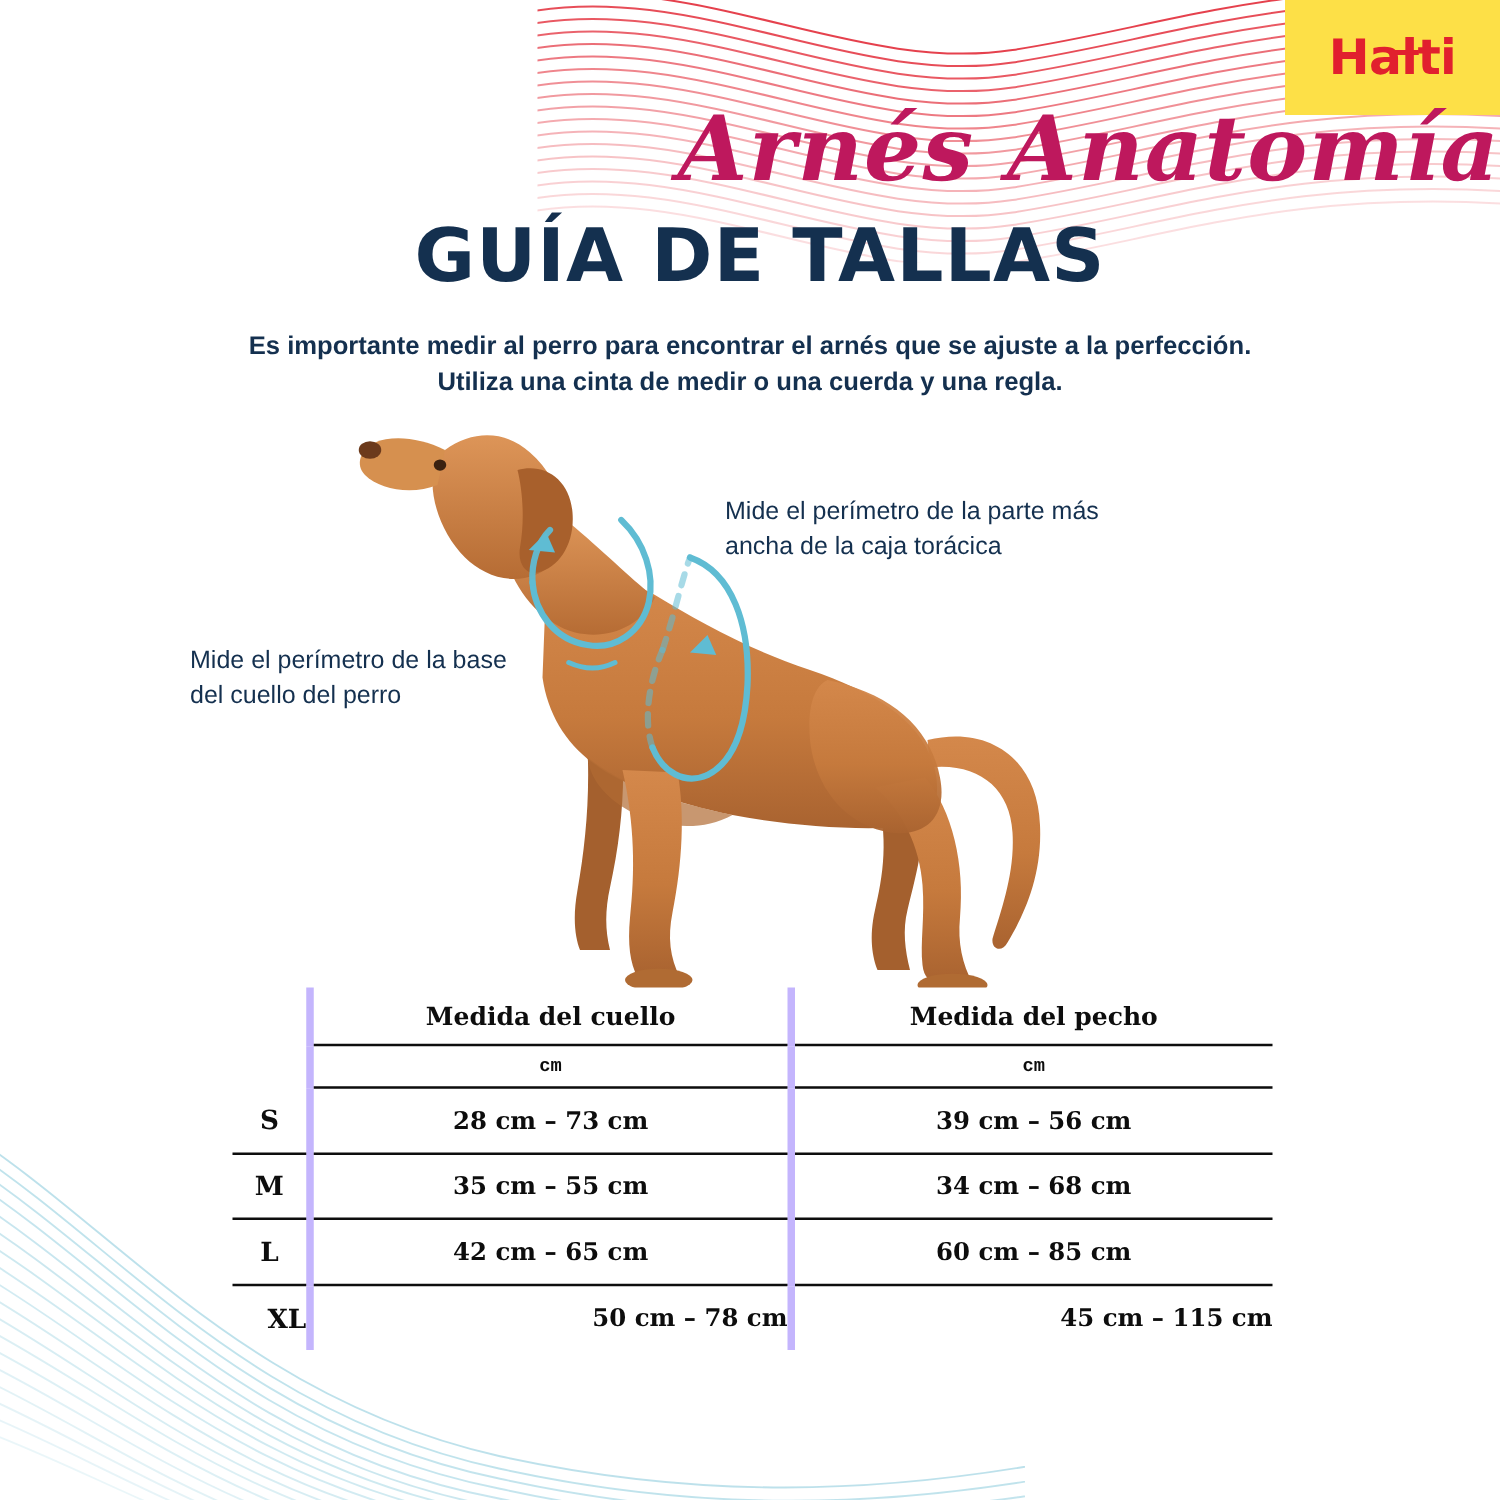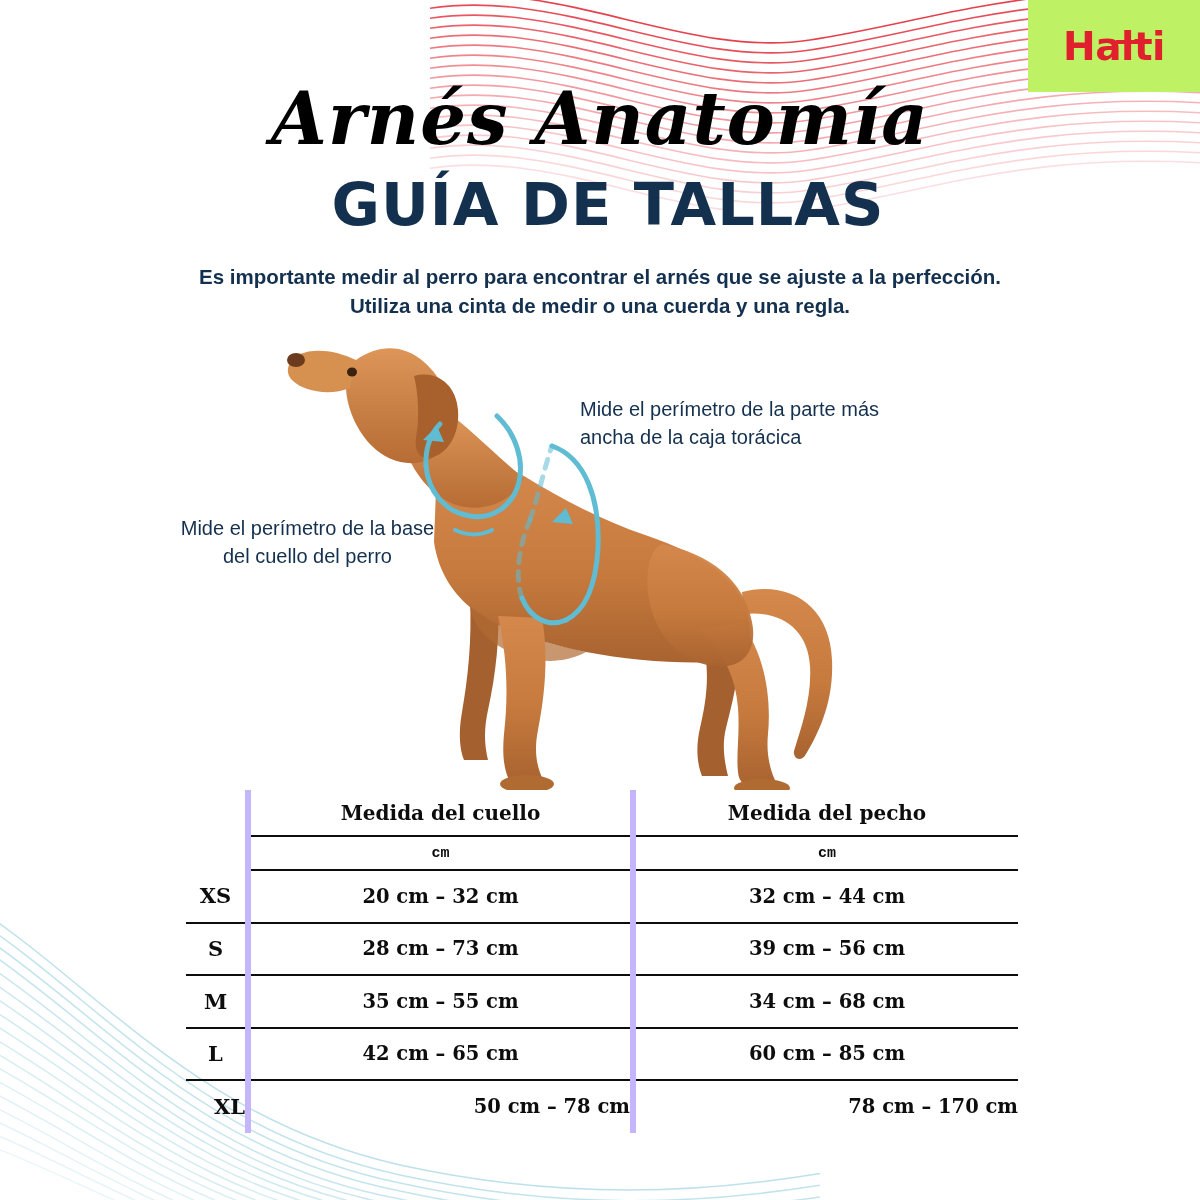"Halti" #logo-box { background: #bef264 -> #fde047 }
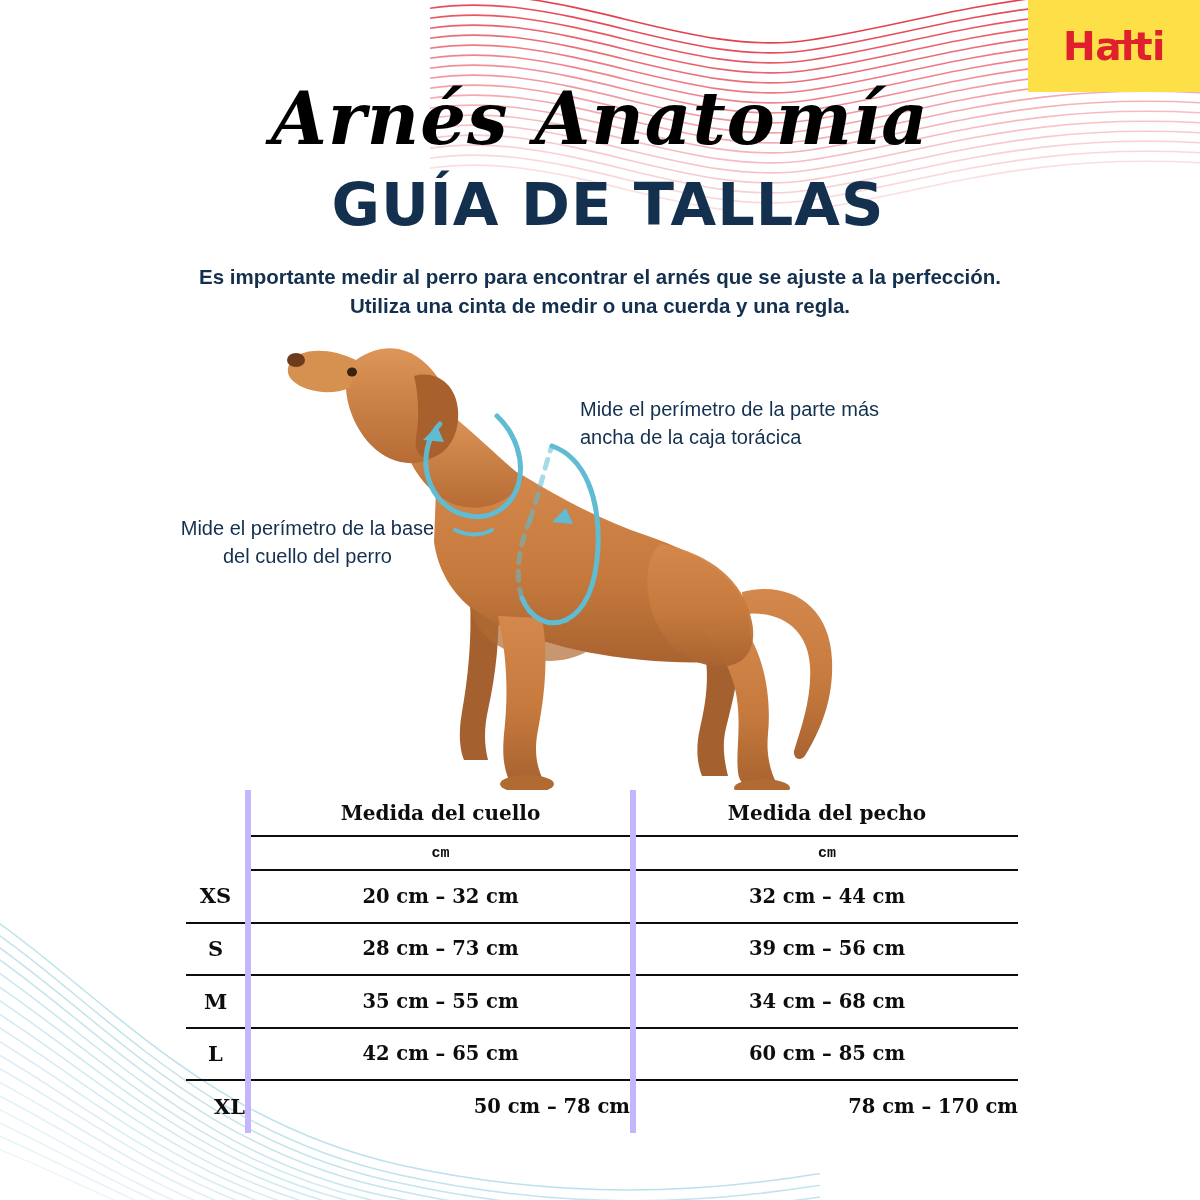"Arnés Anatomía" #script-title { color: #000000 -> #be185d; text-align: center -> right }
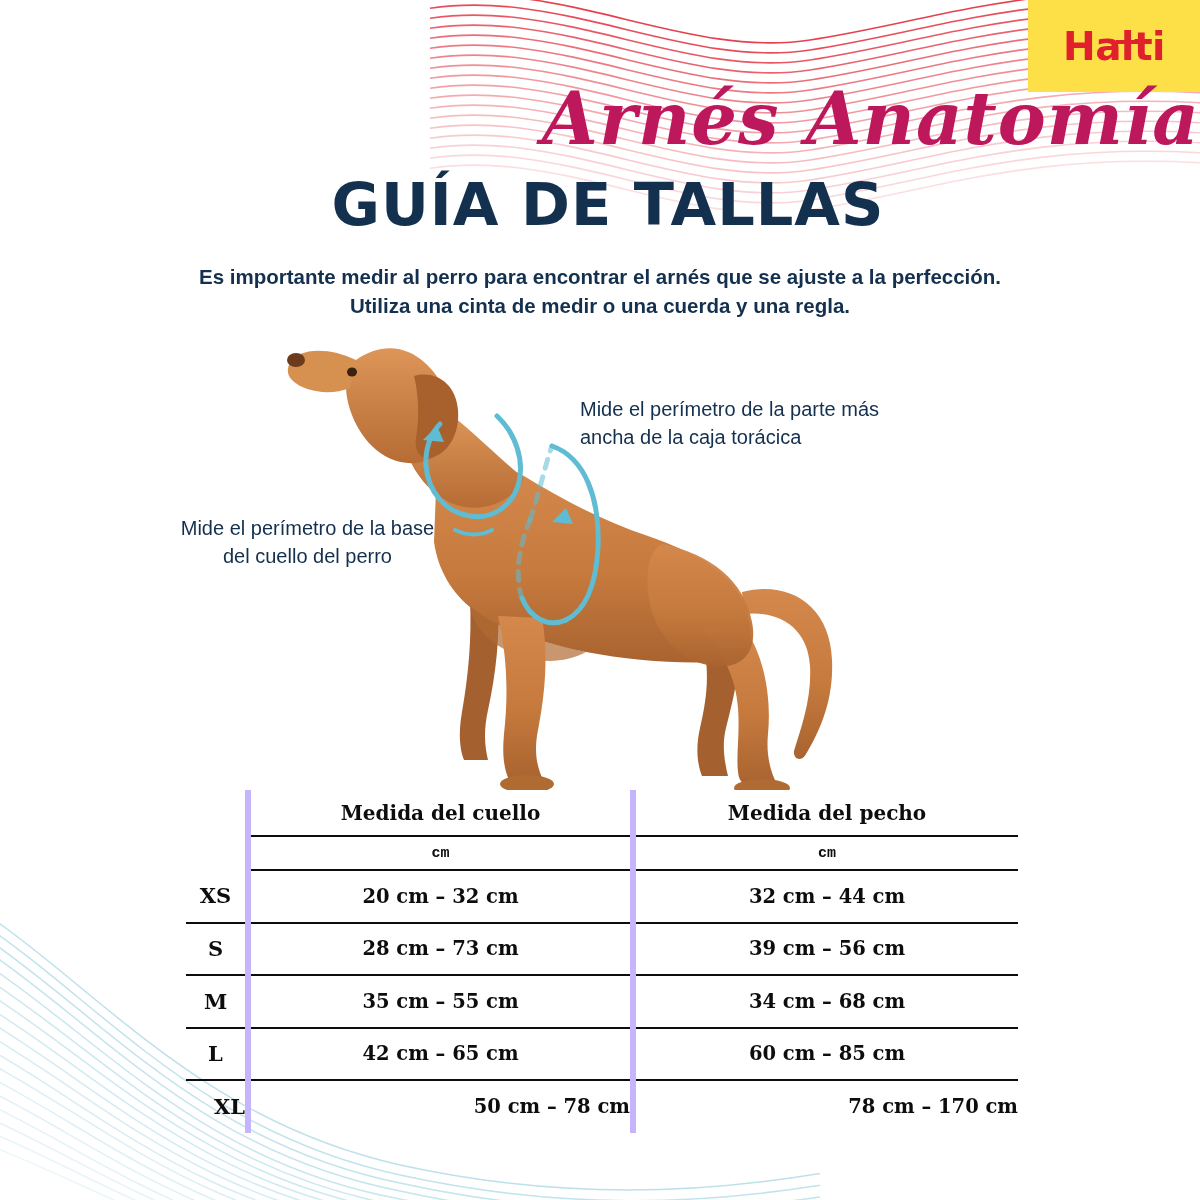"Mide el perímetro de la base" #caption-neck { left: 170px -> 152px; text-align: center -> left }
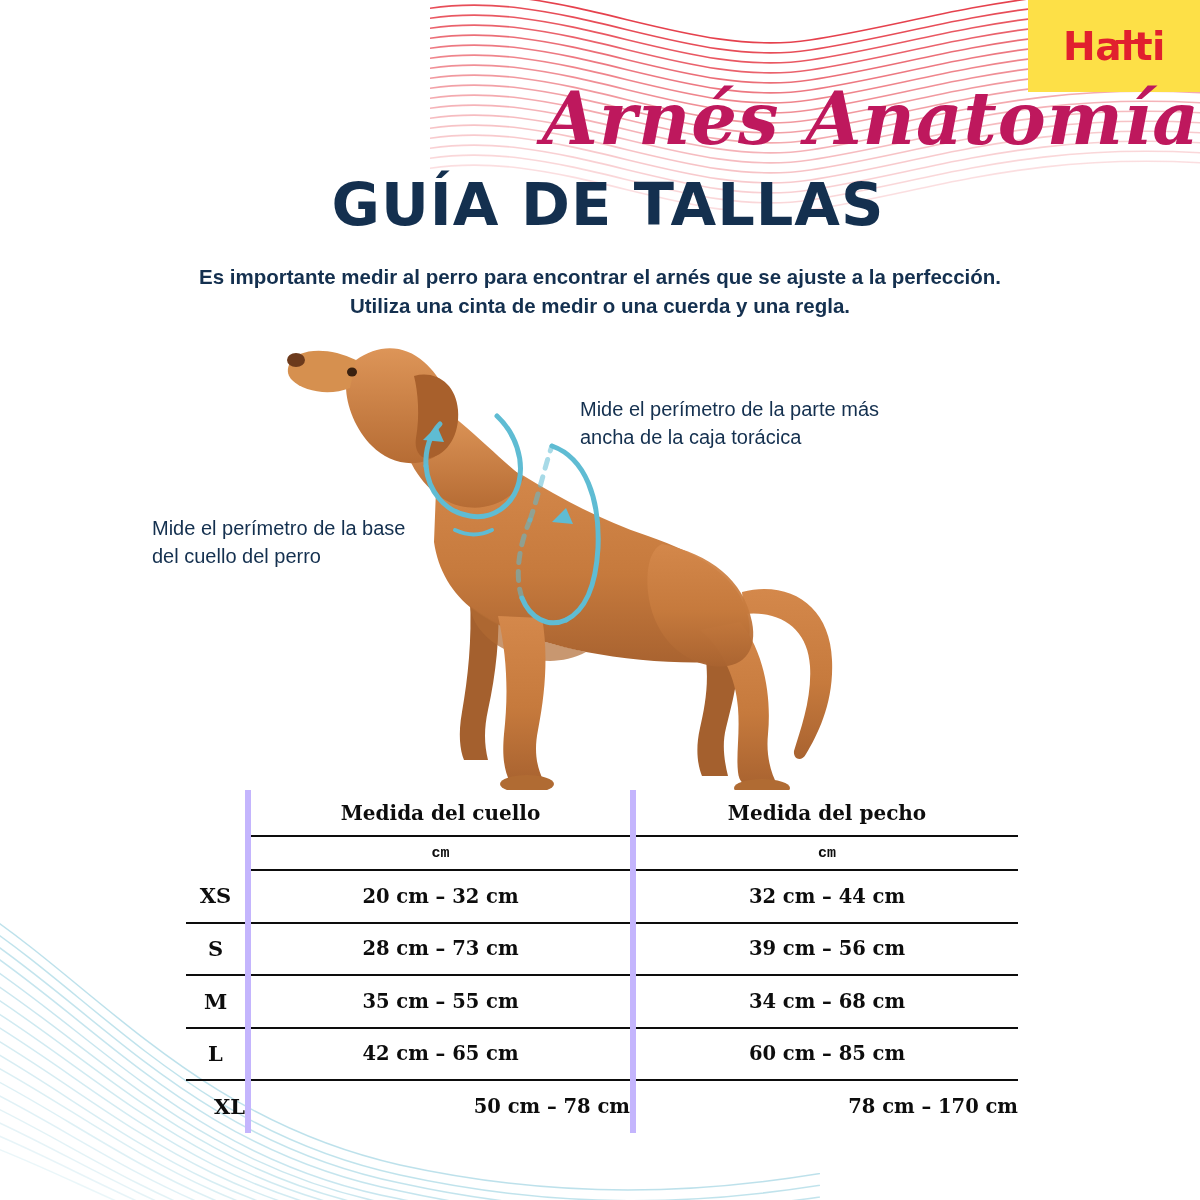"XS" tr.data-row { html: <tr> <td>XS</td> <td>20 cm – 32 cm</td> <td>32 cm – 44 cm</td> </tr> -> none }
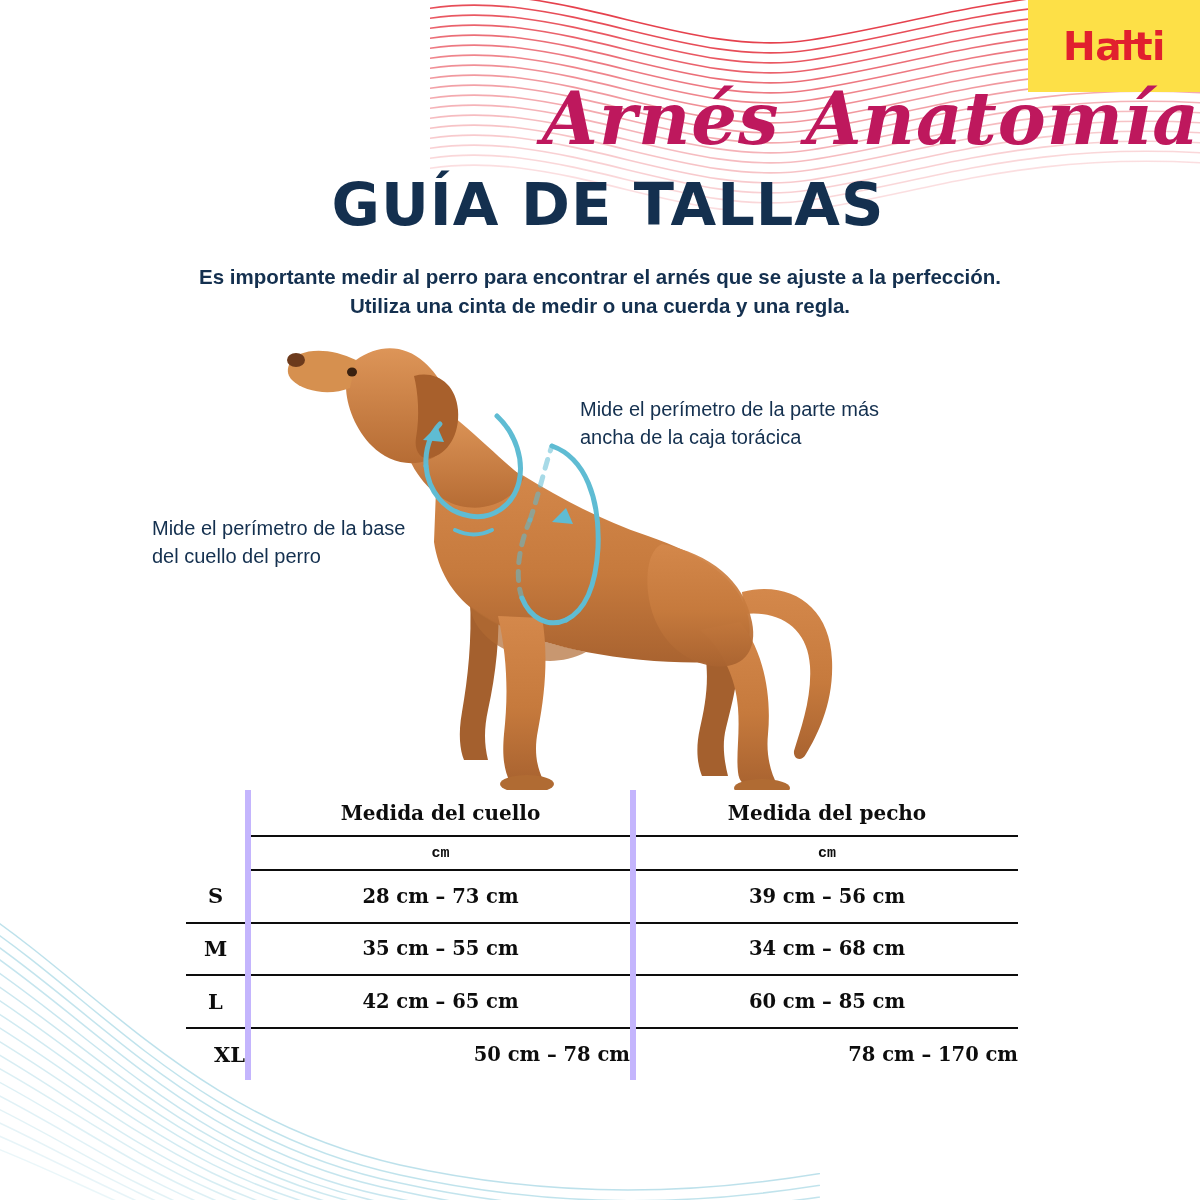"78 cm – 170 cm" td.val { text: 78 cm – 170 -> 45 cm – 115 }
